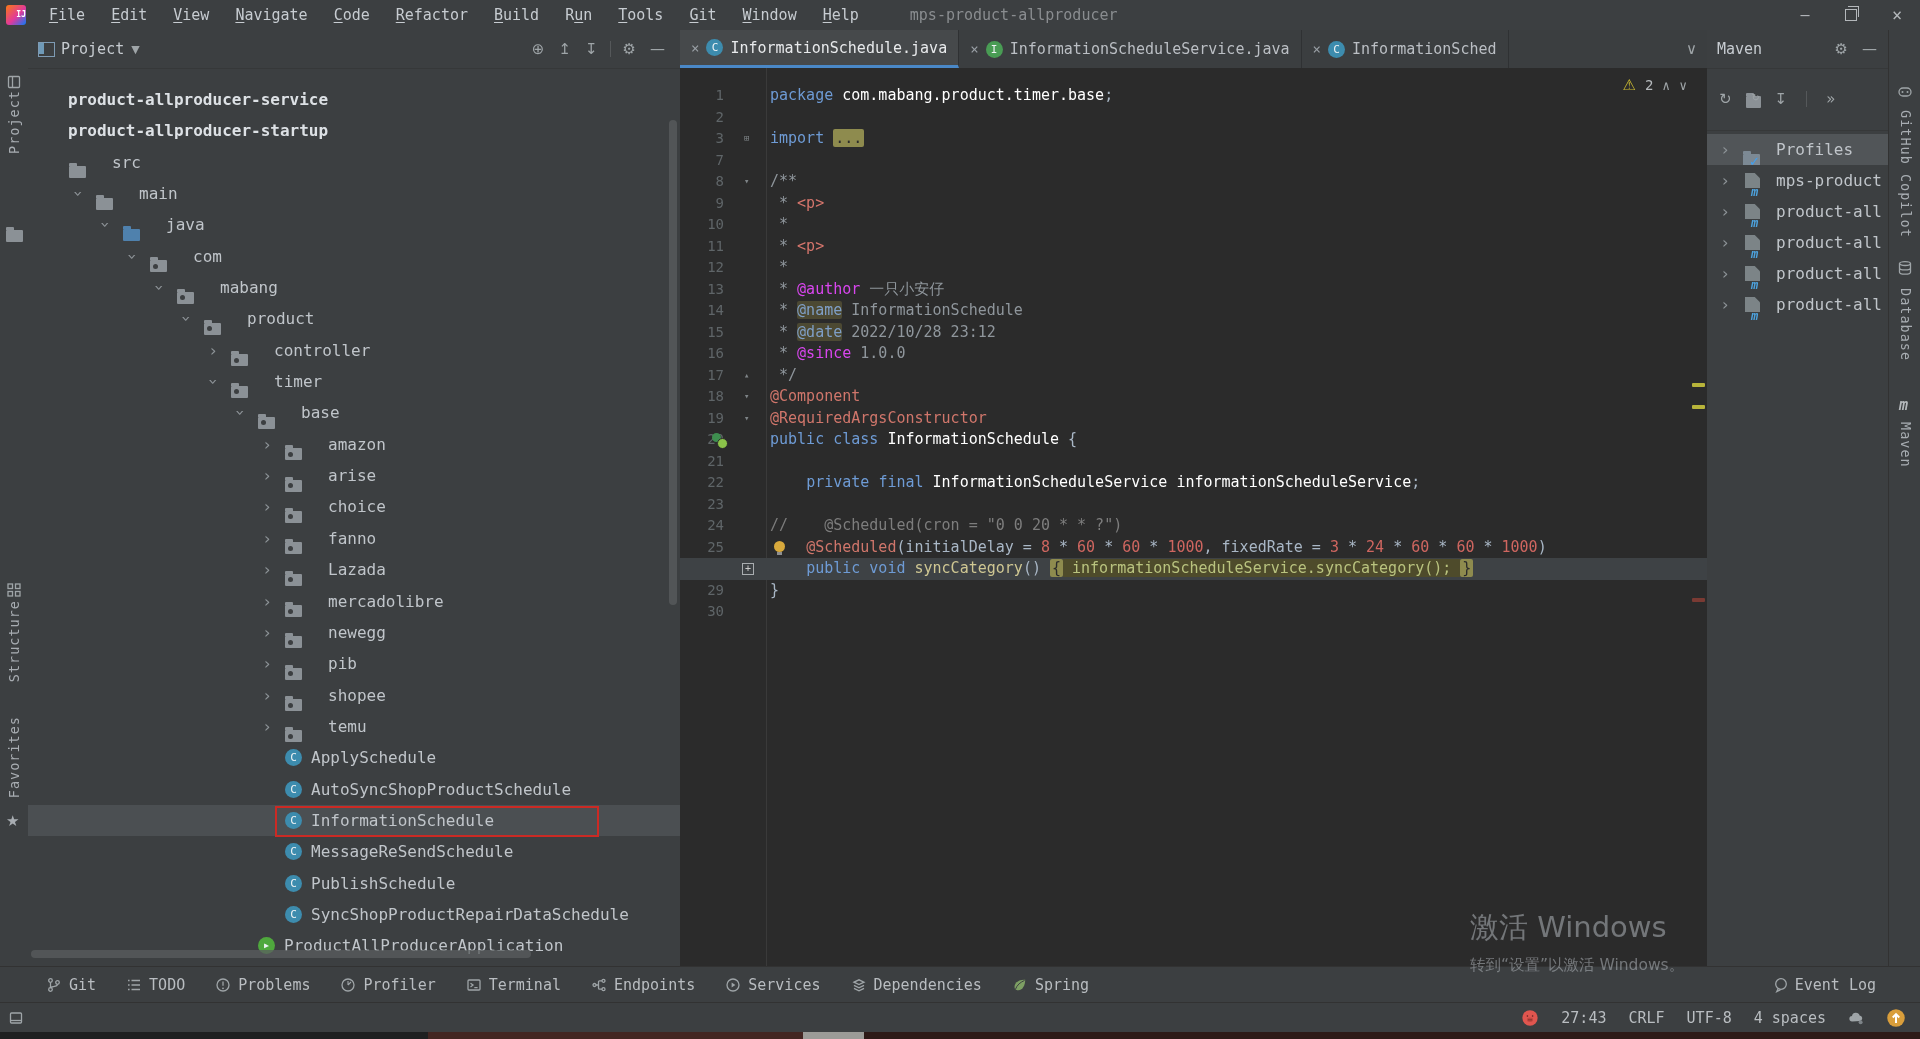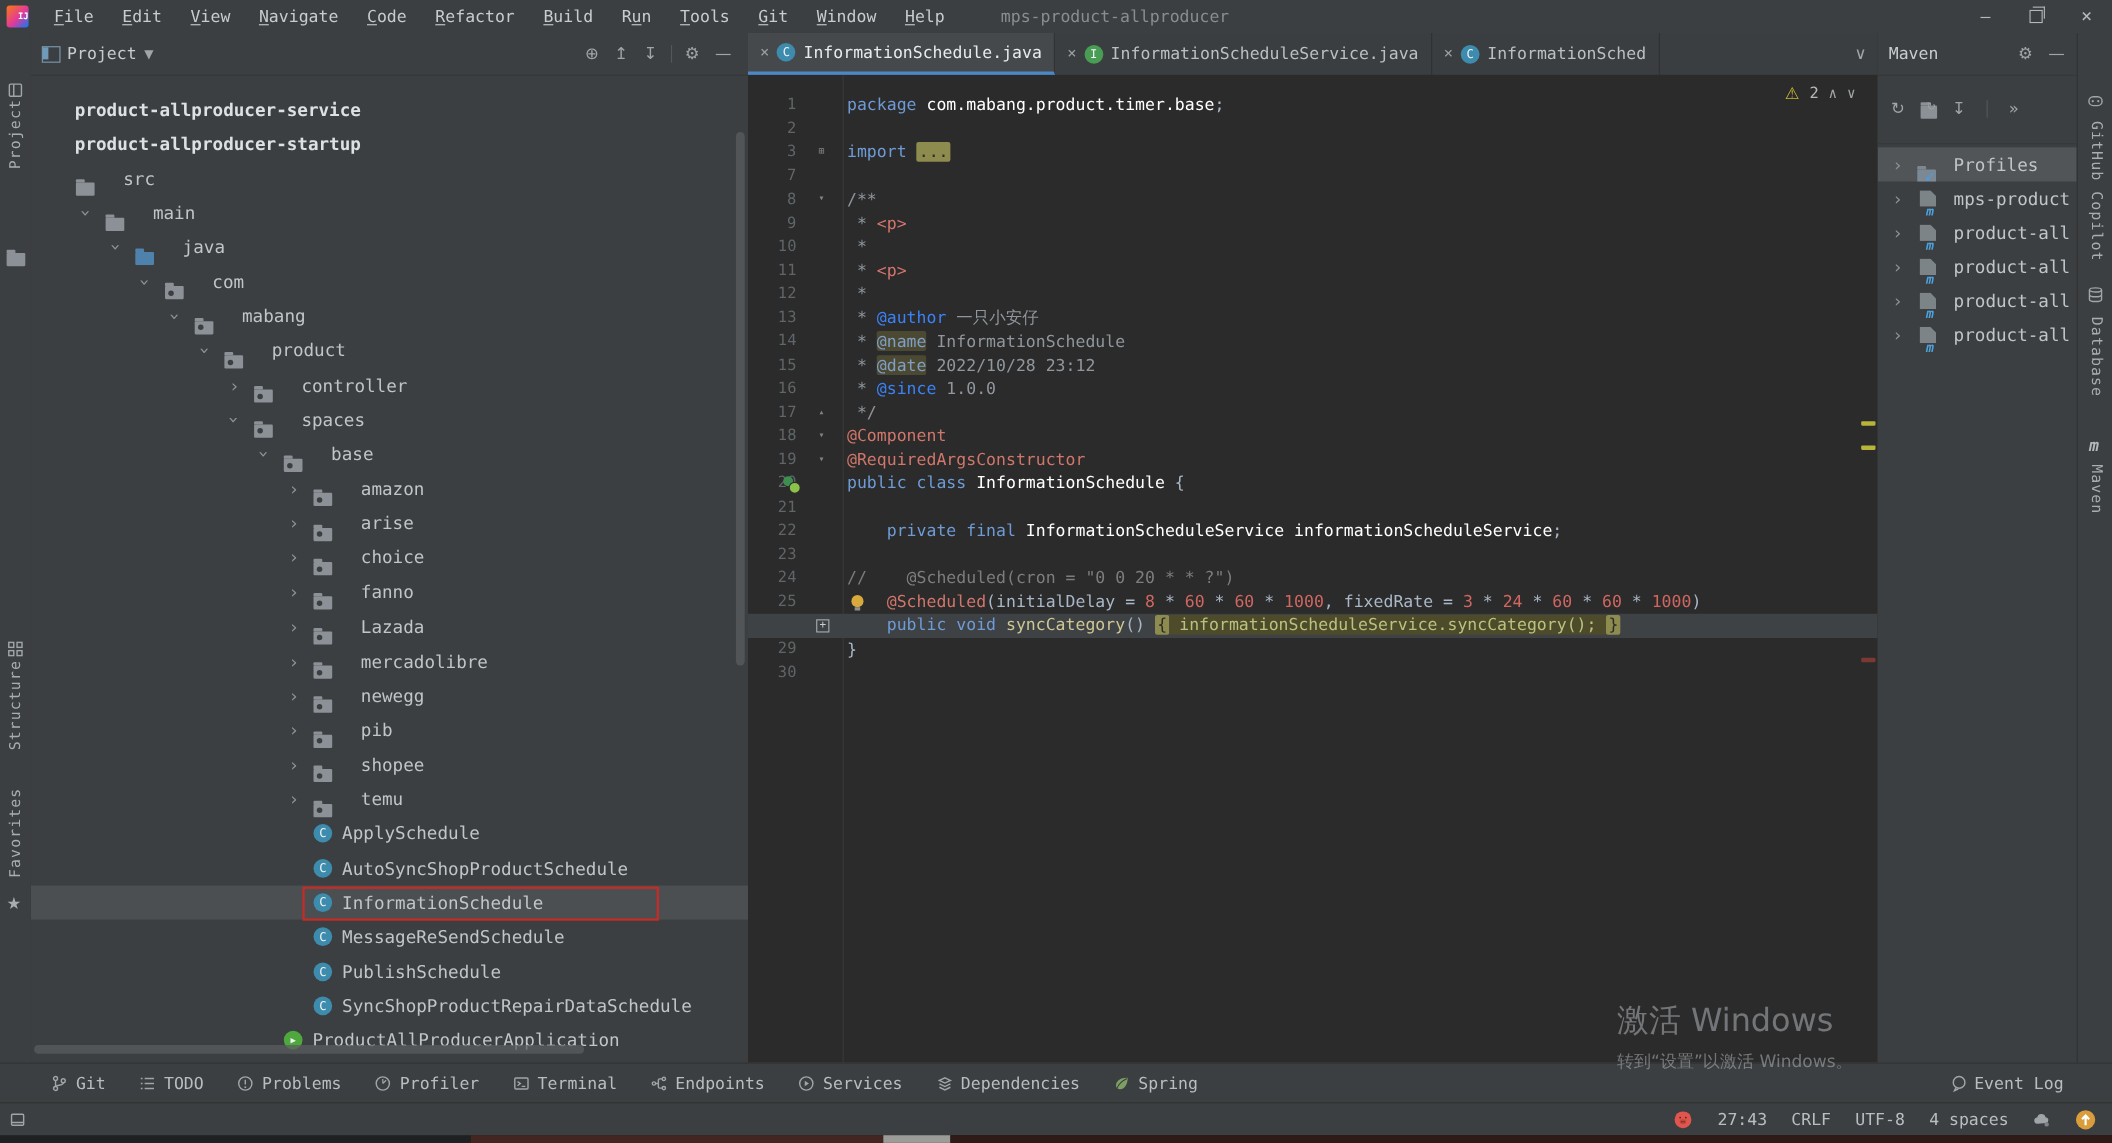"@author" .tok-g { color: #3b82f6 -> #d946ef }
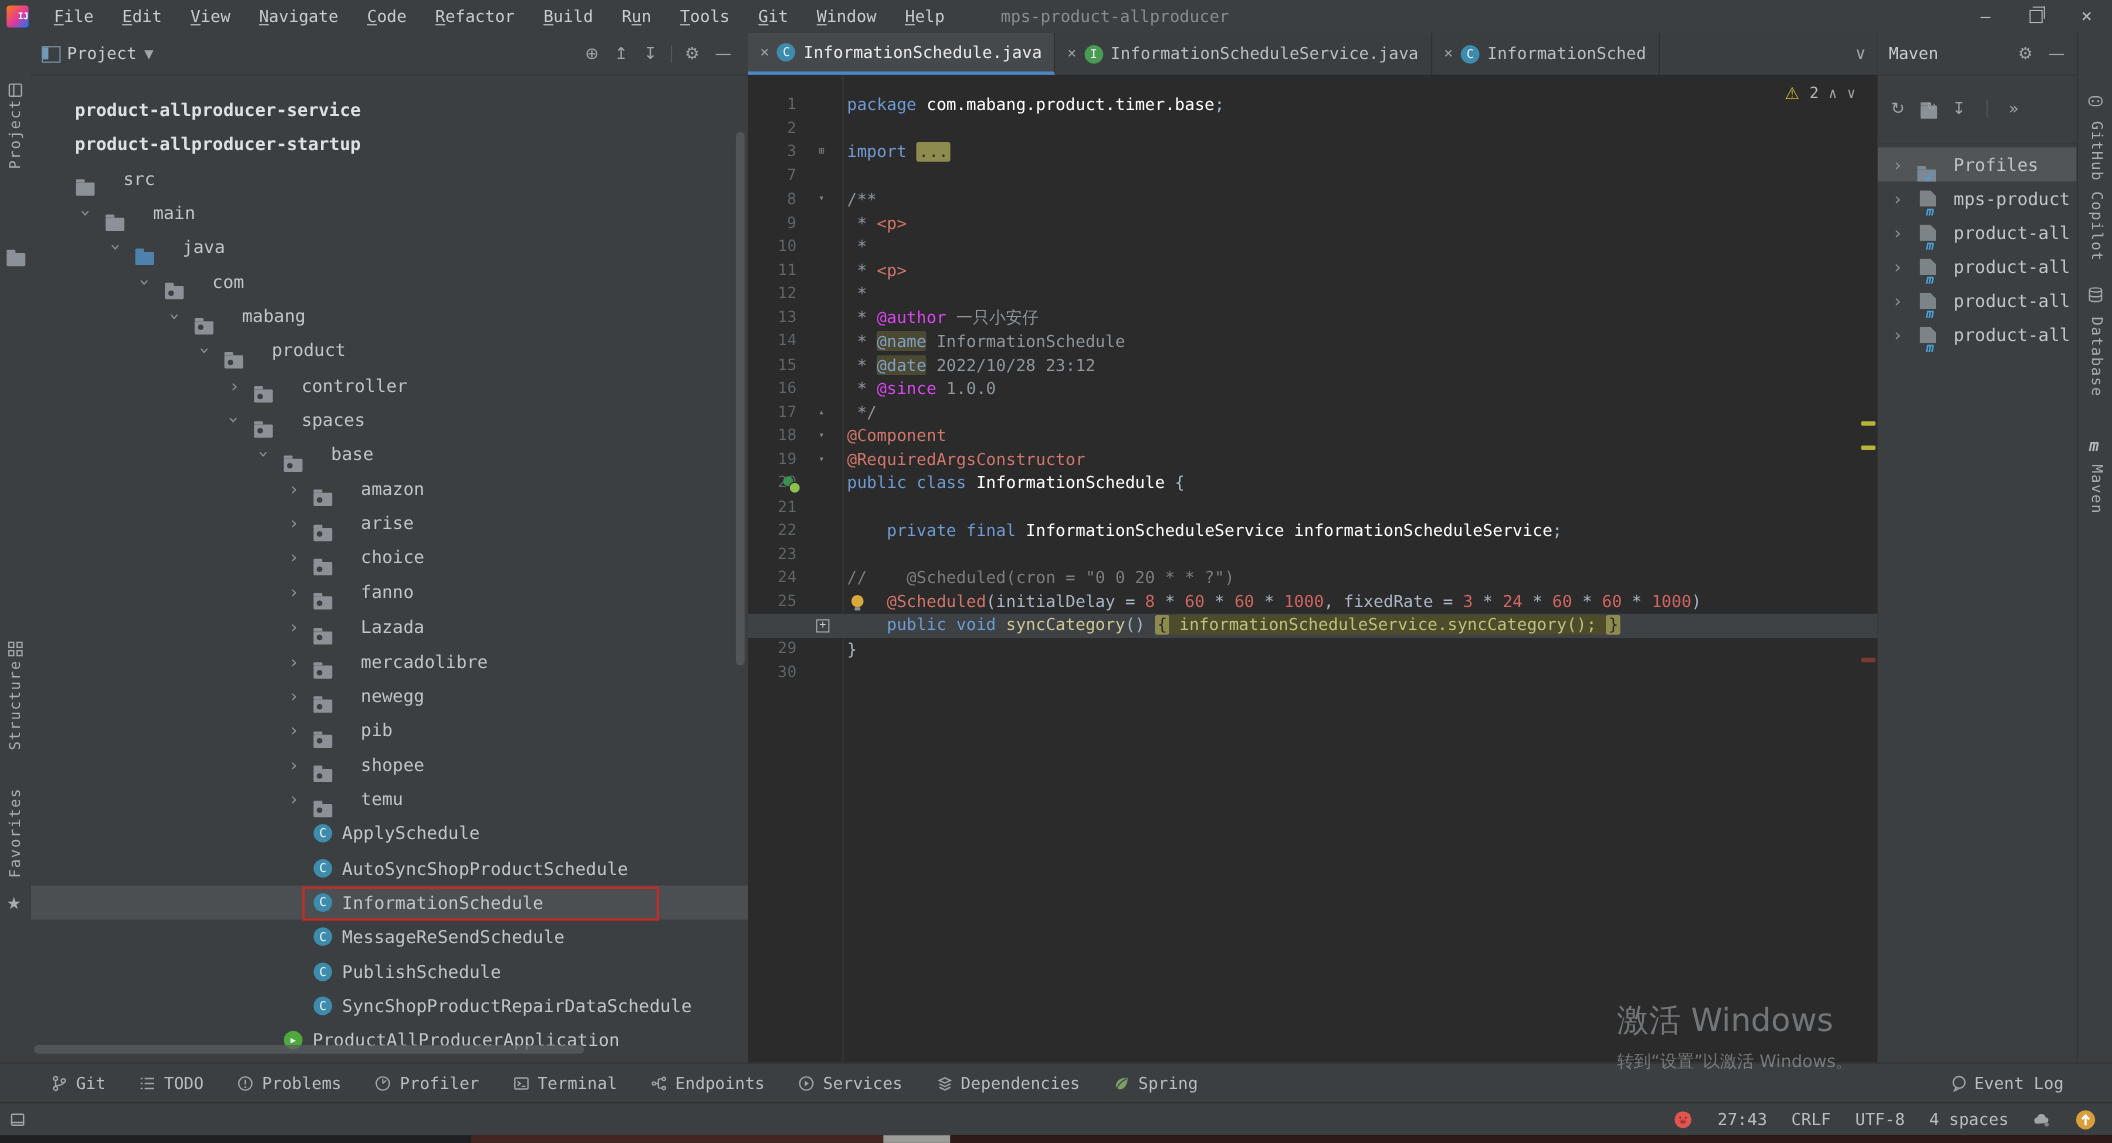"spaces" span.tlabel { text: spaces -> timer }
